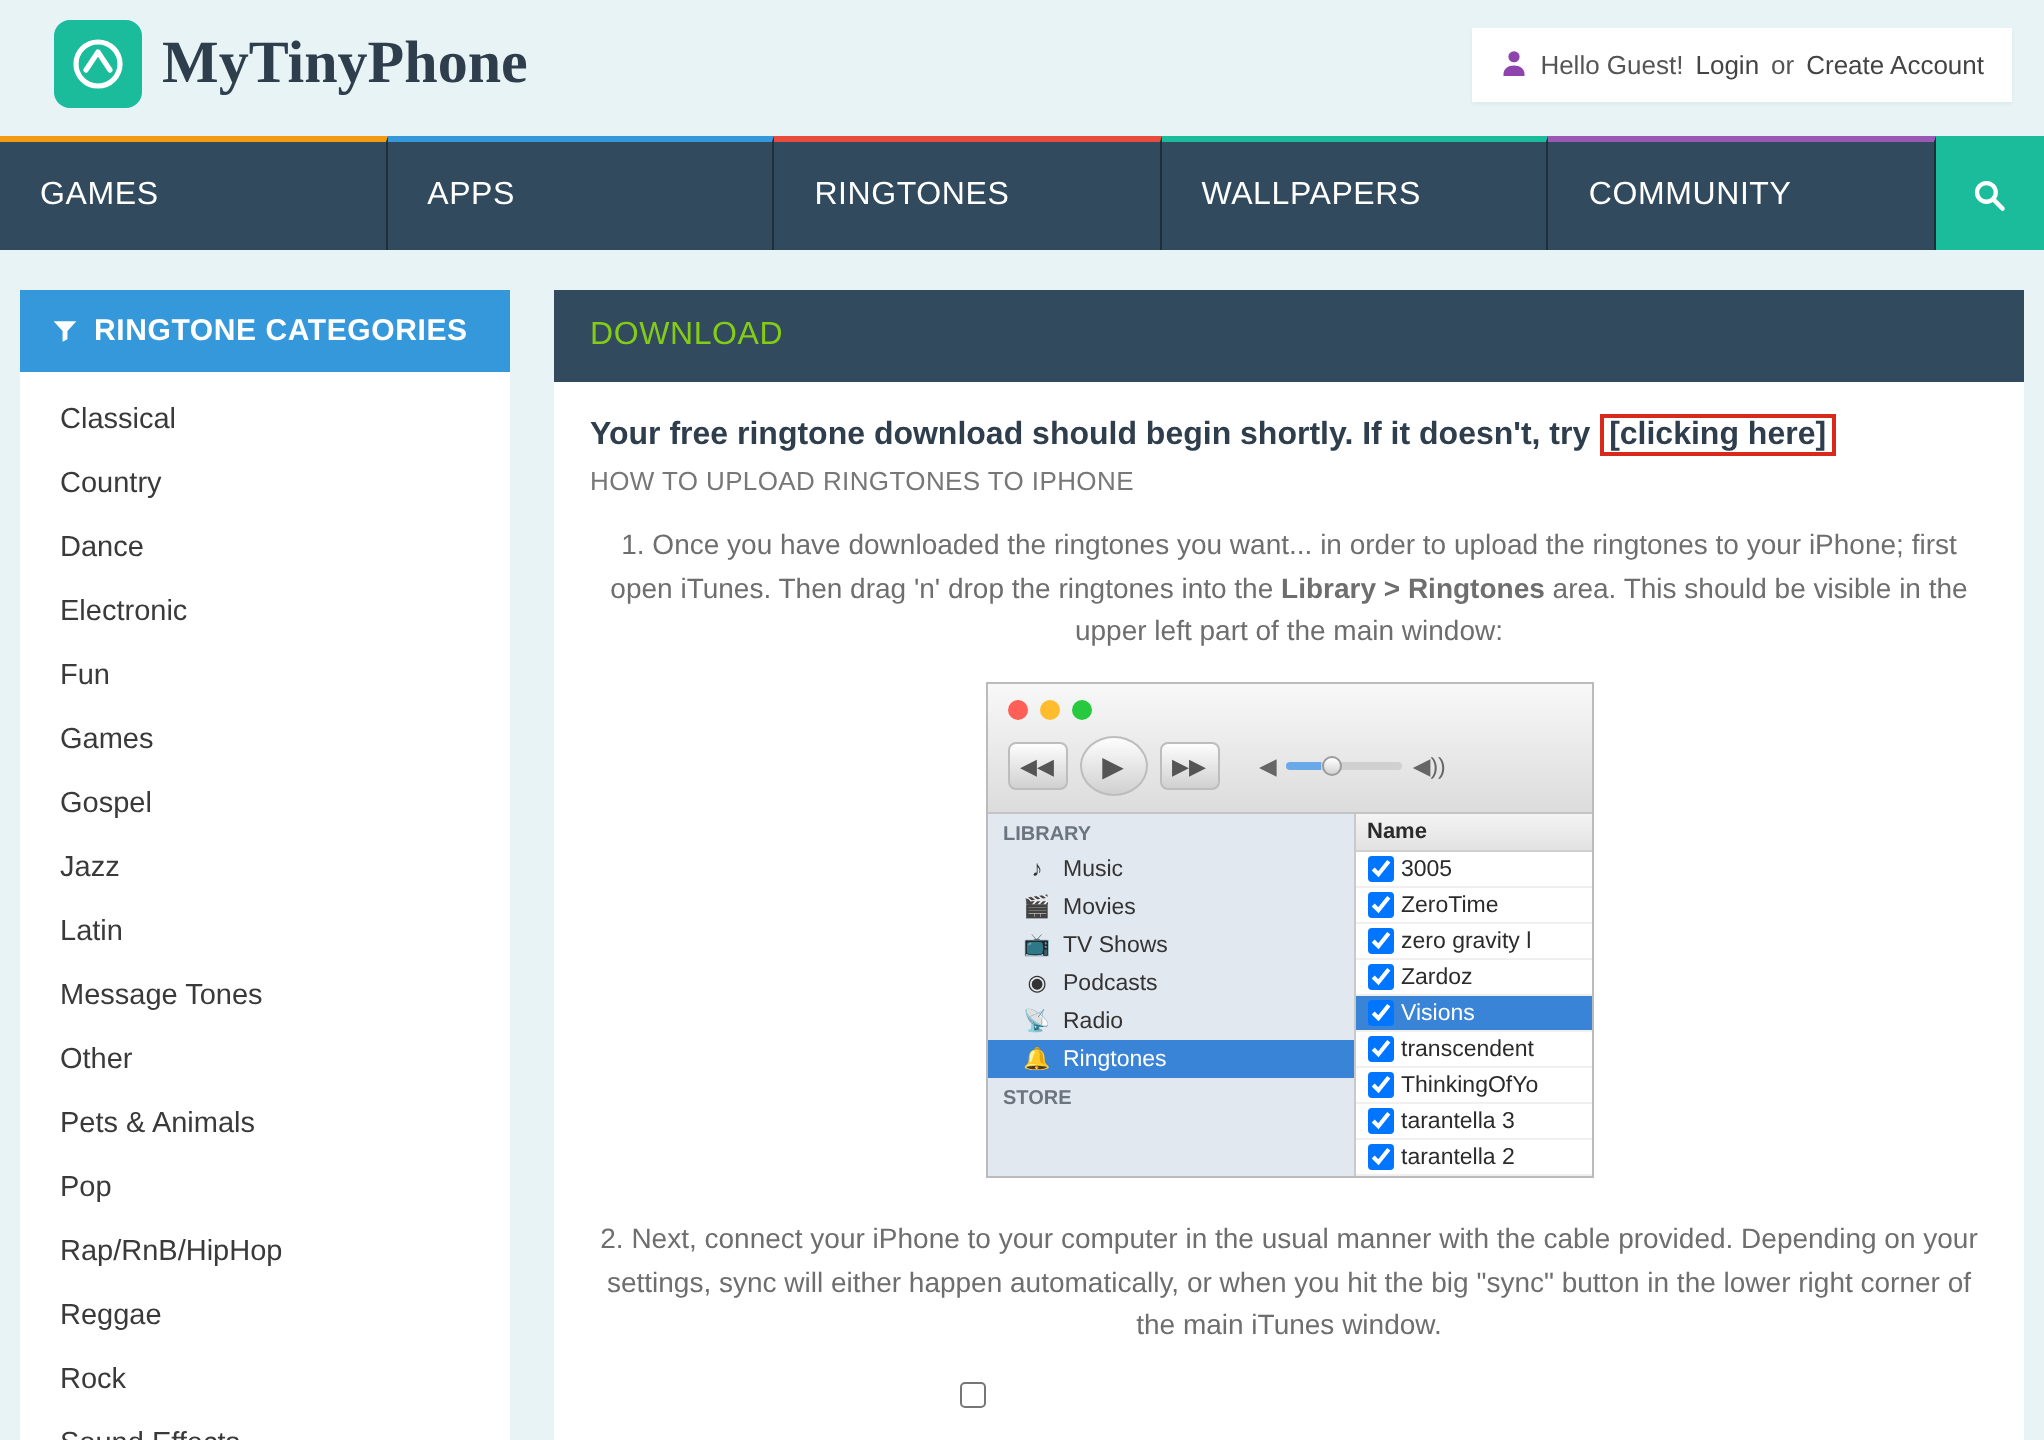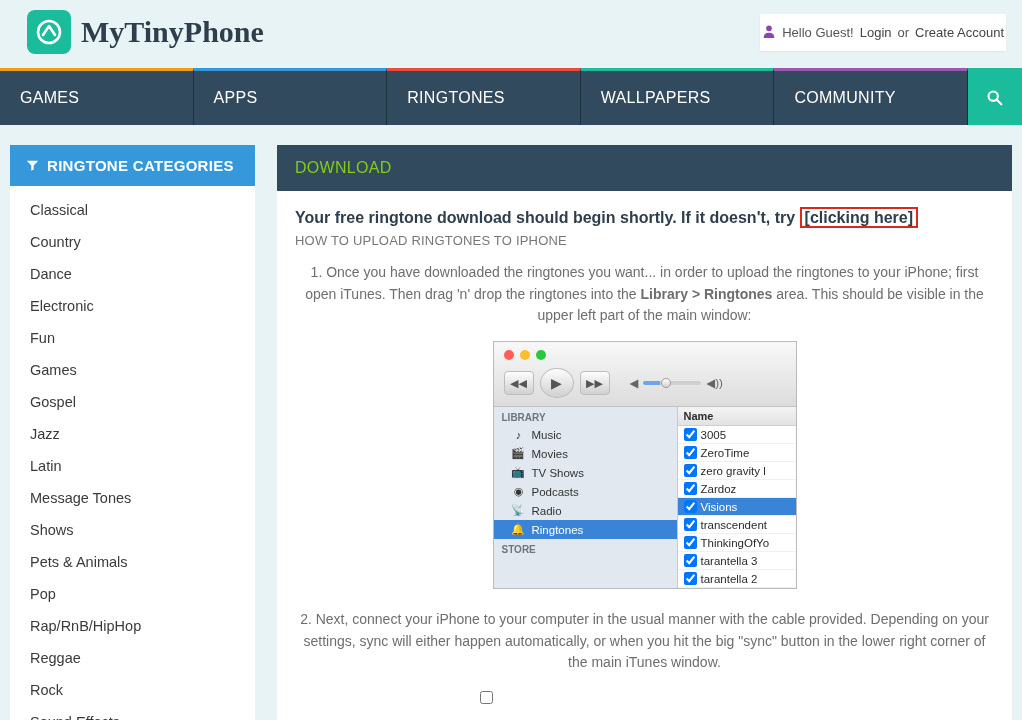"Hello Guest!" .usergreet { padding: 10px 2px -> 10px 14px }
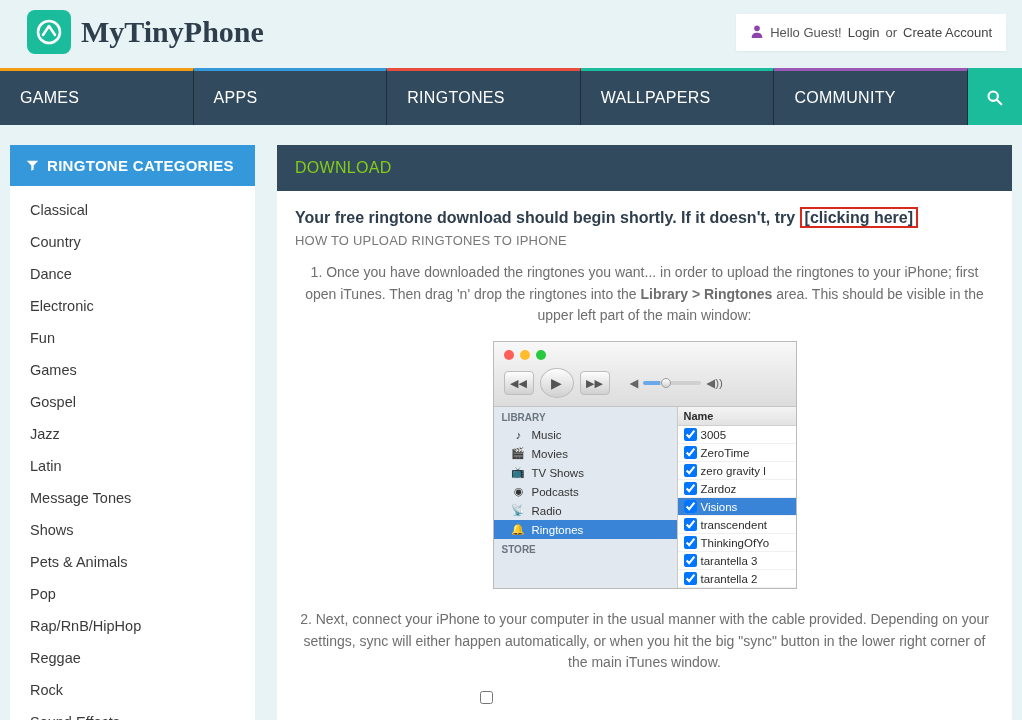"Shows" li { text: Shows -> Other }
